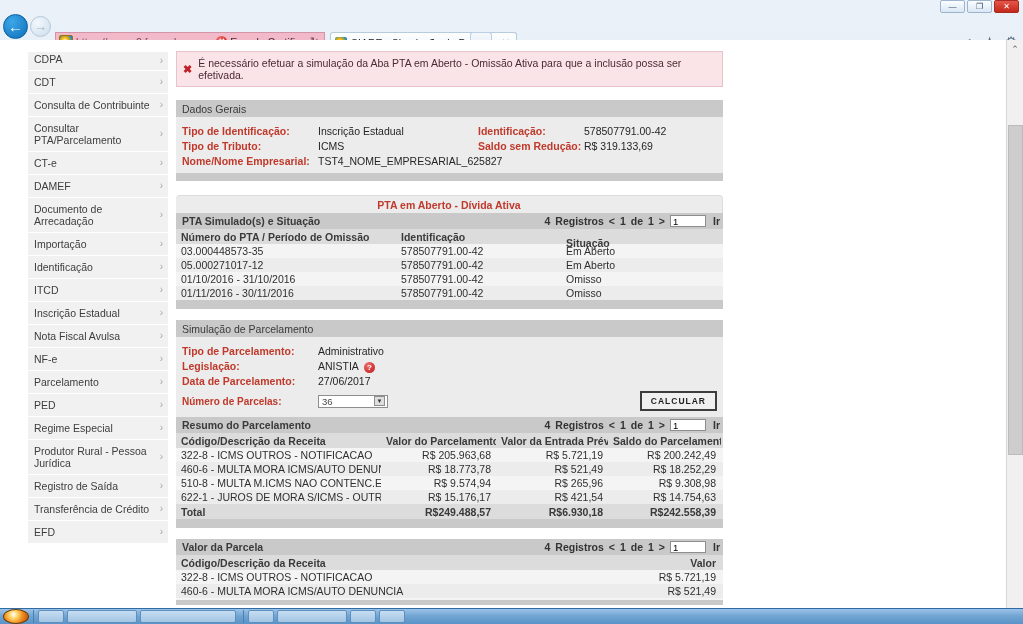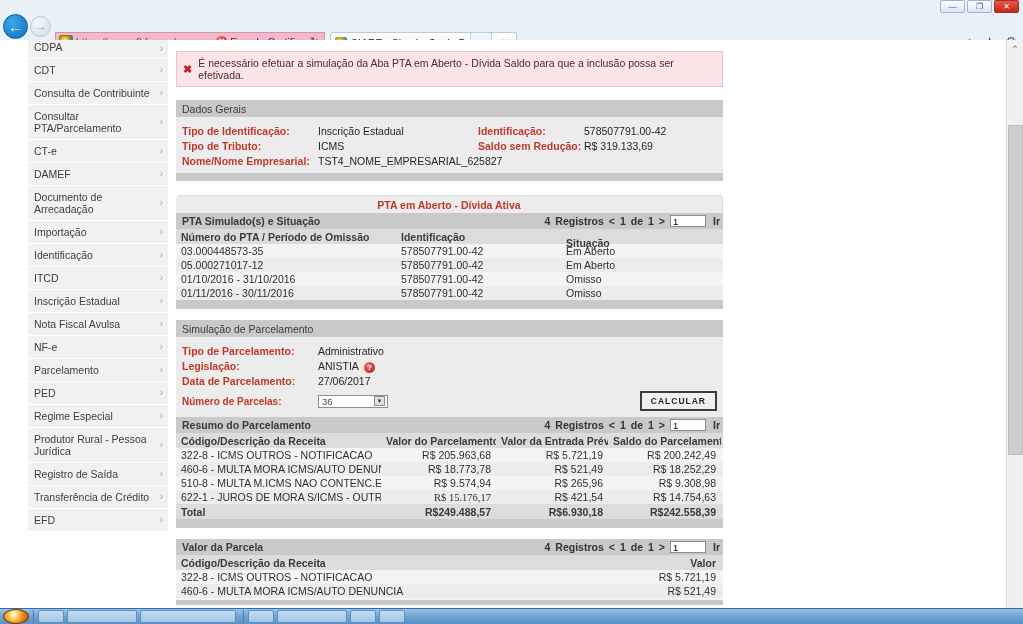"CDPA" #sidenav { top: 0px -> 12px }
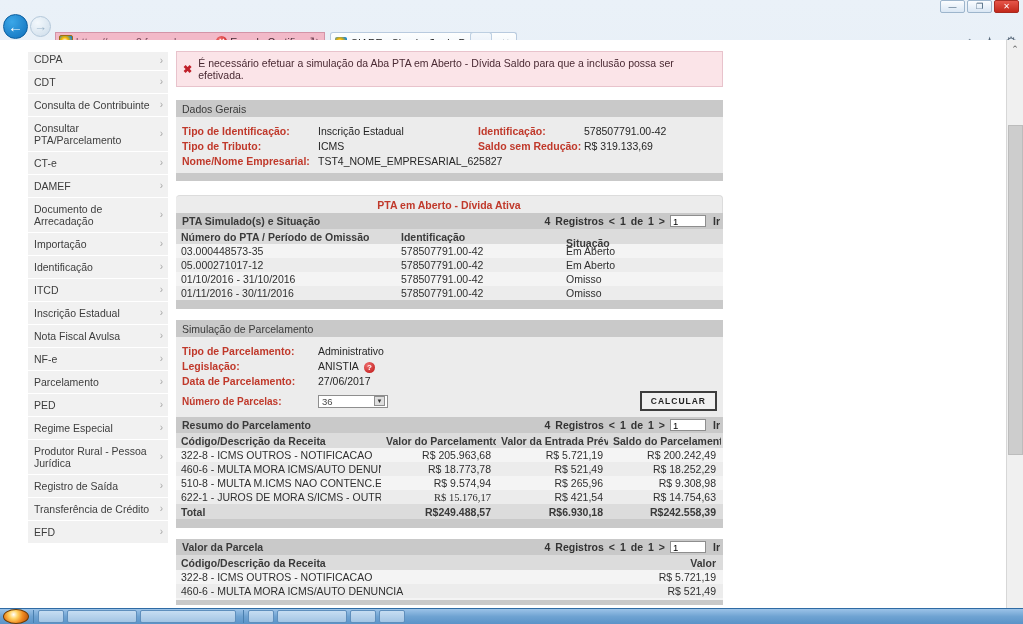"É necessário efetuar a simulação" span { text: Dívida Saldo -> Omissão Ativa }
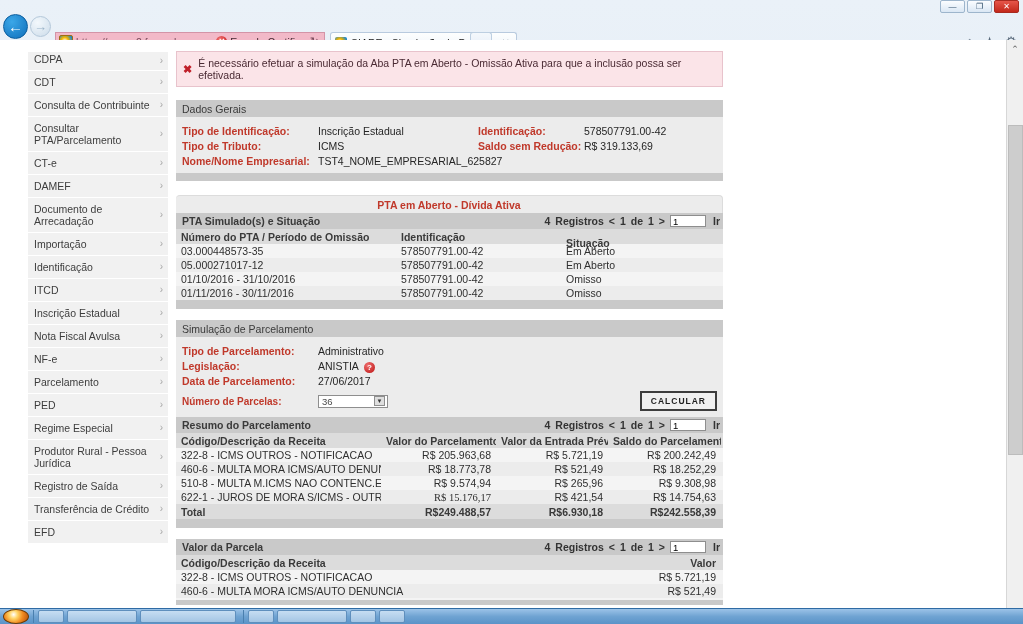"R$ 15.176,17" span.cell { font-family: Liberation Serif, serif -> none }
